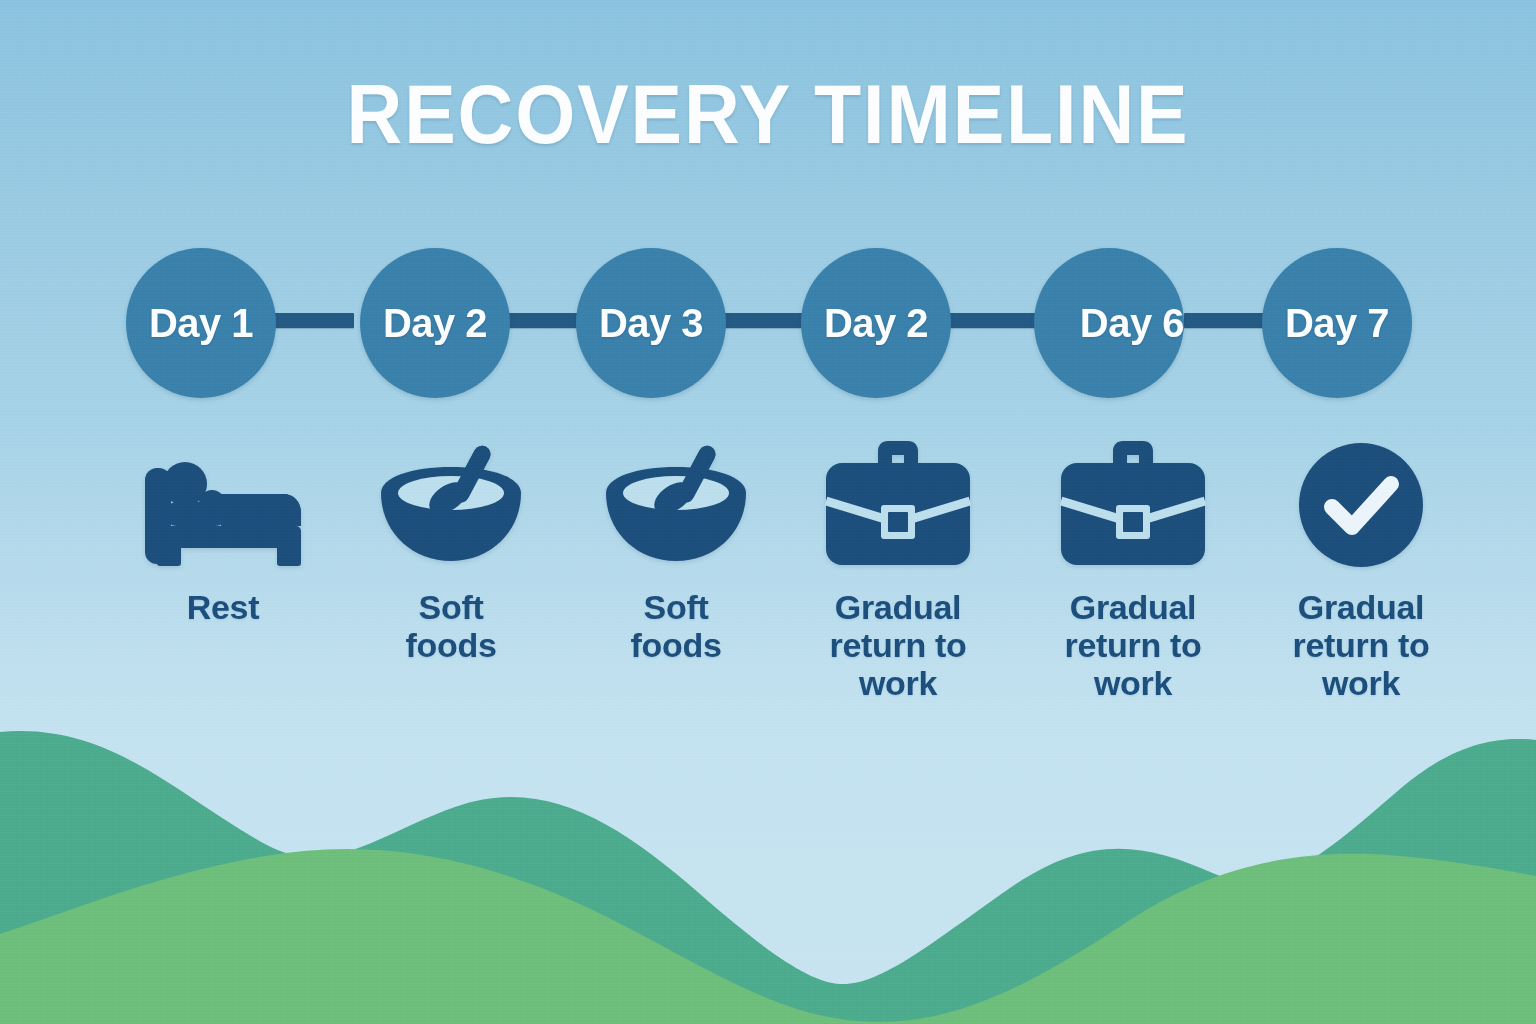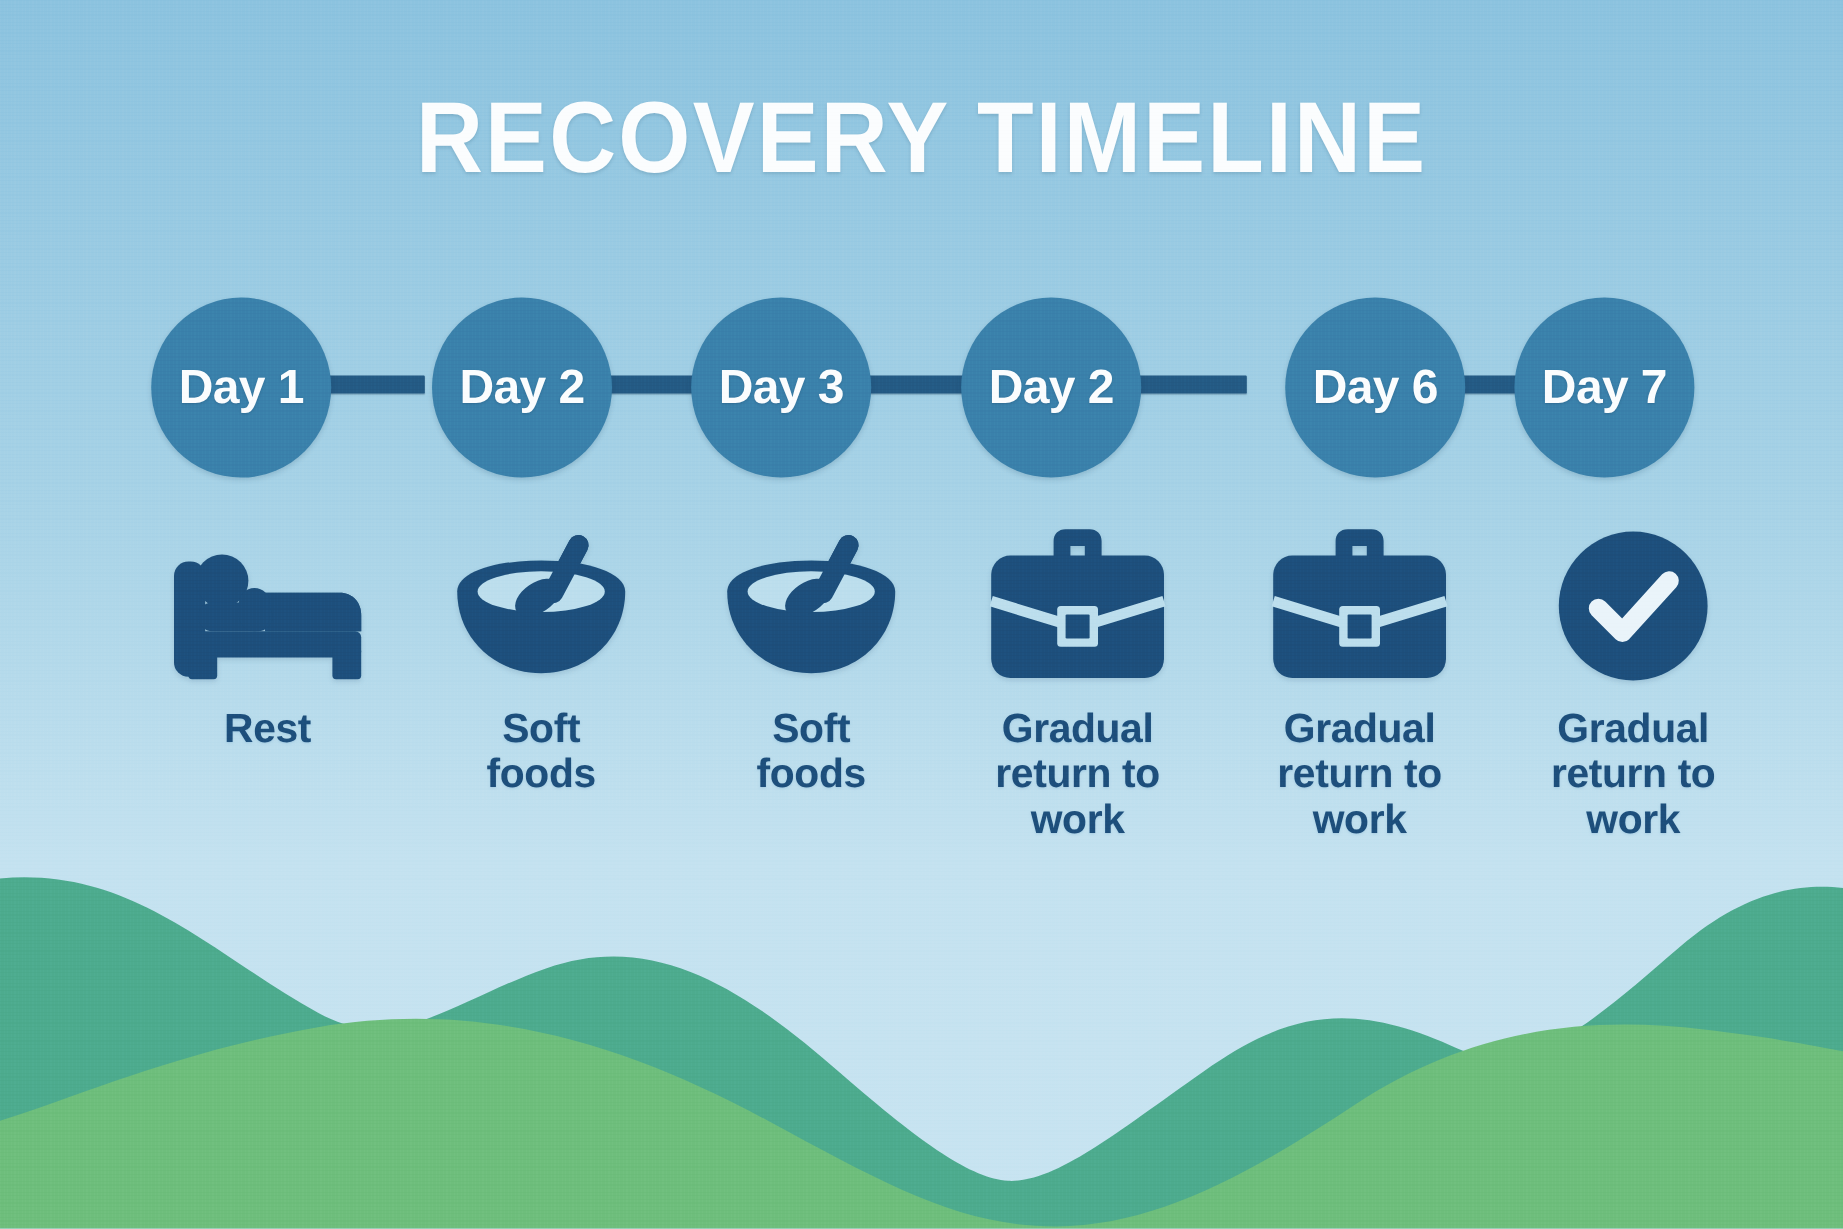"Day 6" div.node { justify-content: none -> flex-end; left: 945px -> 908px }
